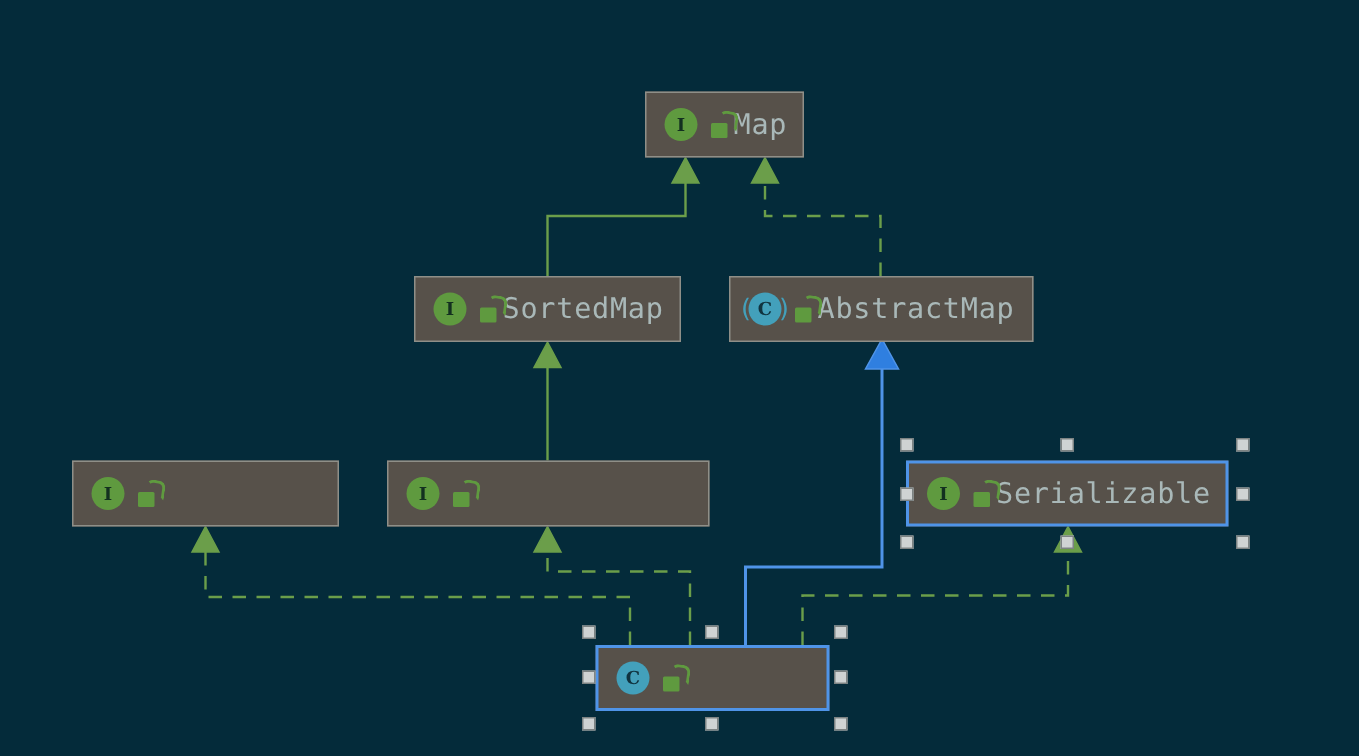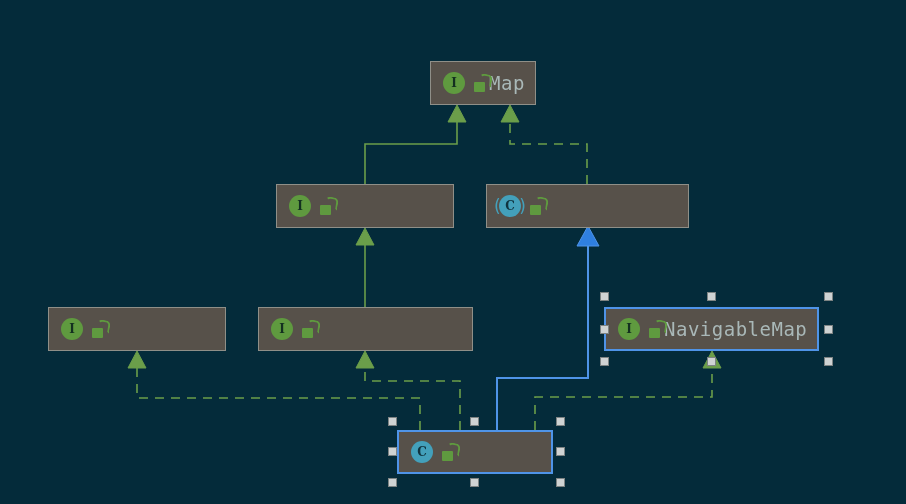"SortedMap" span.node-label { html: none -> <span>SortedMap</span> }
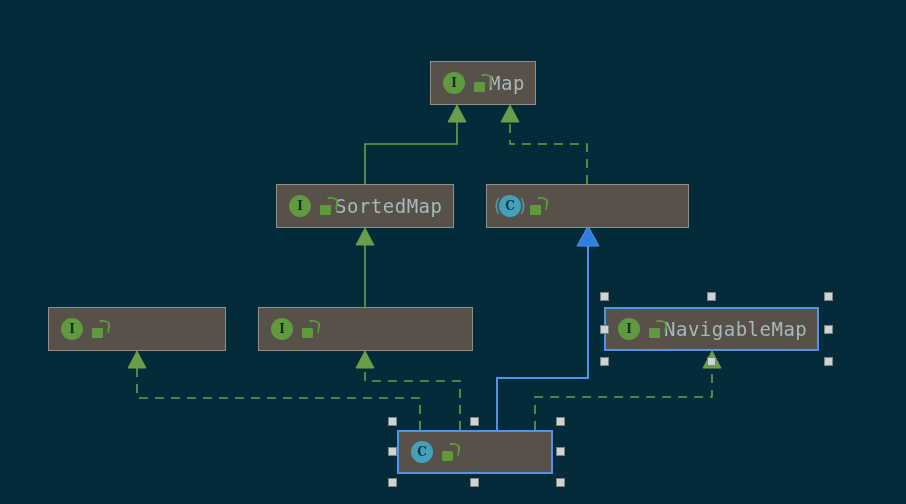"AbstractMap" span.node-label { html: none -> <span>AbstractMap</span> }
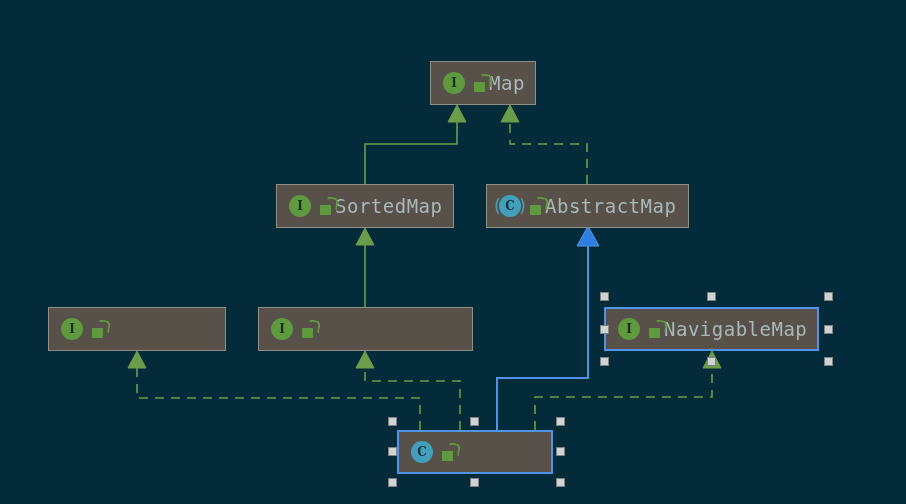"NavigableMap" span.node-label { text: NavigableMap -> Serializable }
